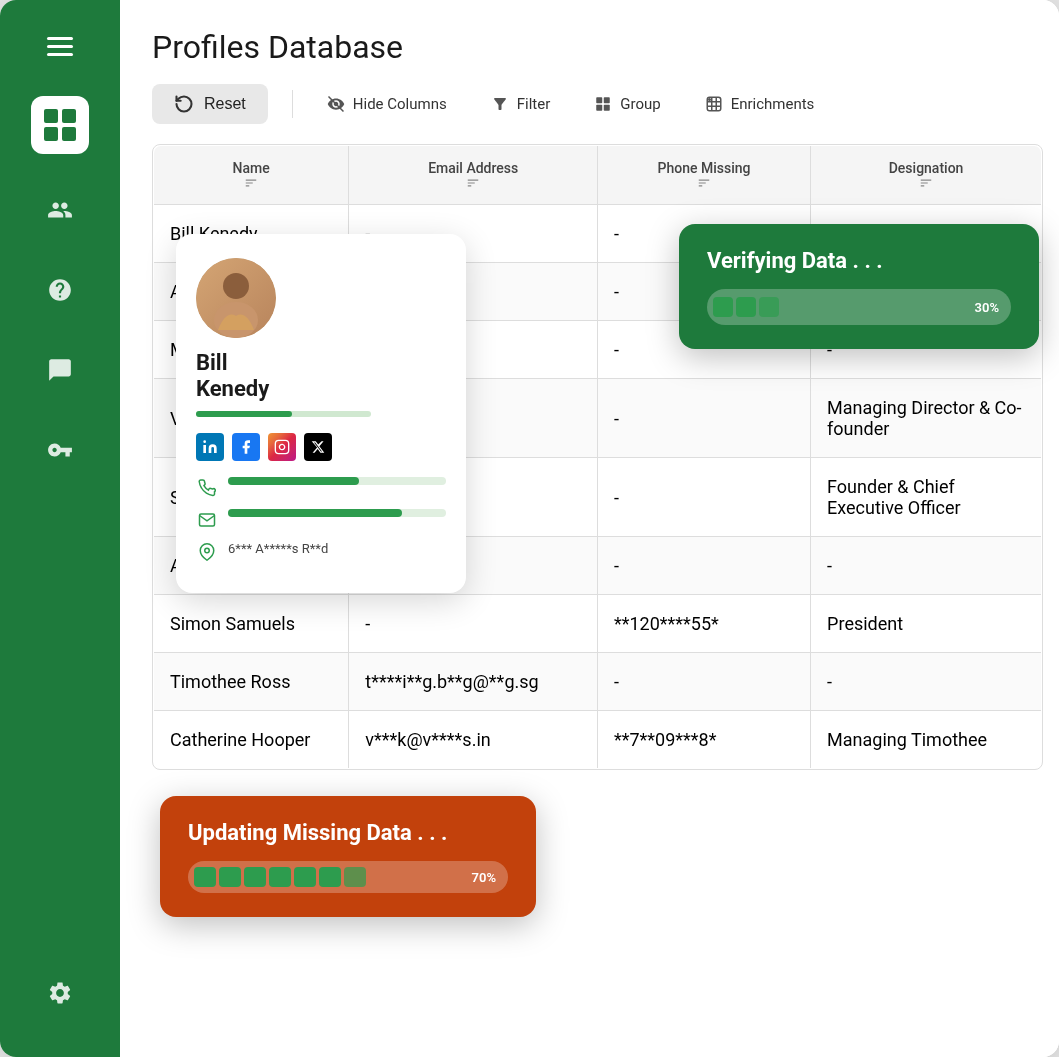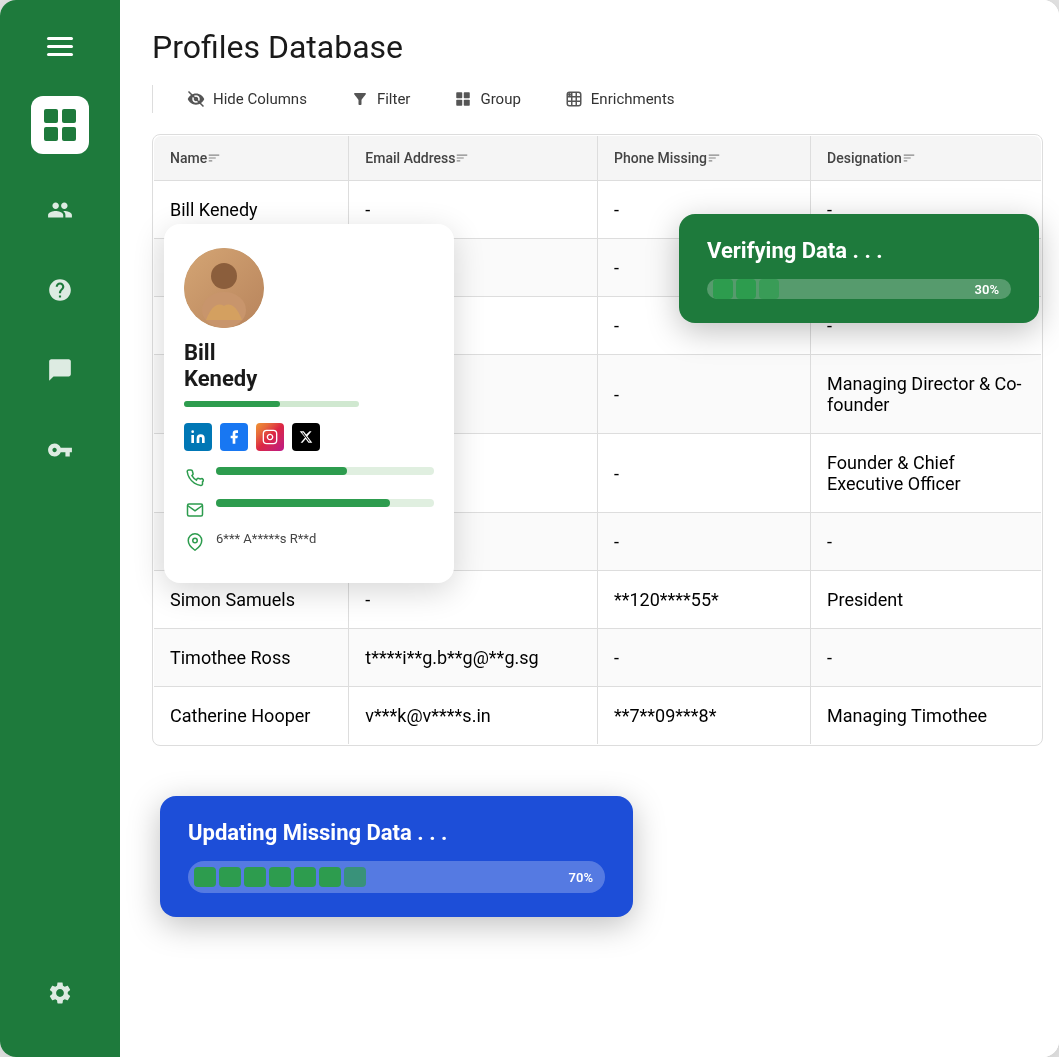"Reset" button.btn-reset { html: none -> <button> <svg> <path></path> <path></path> </svg> <span>Reset</span> </button> }
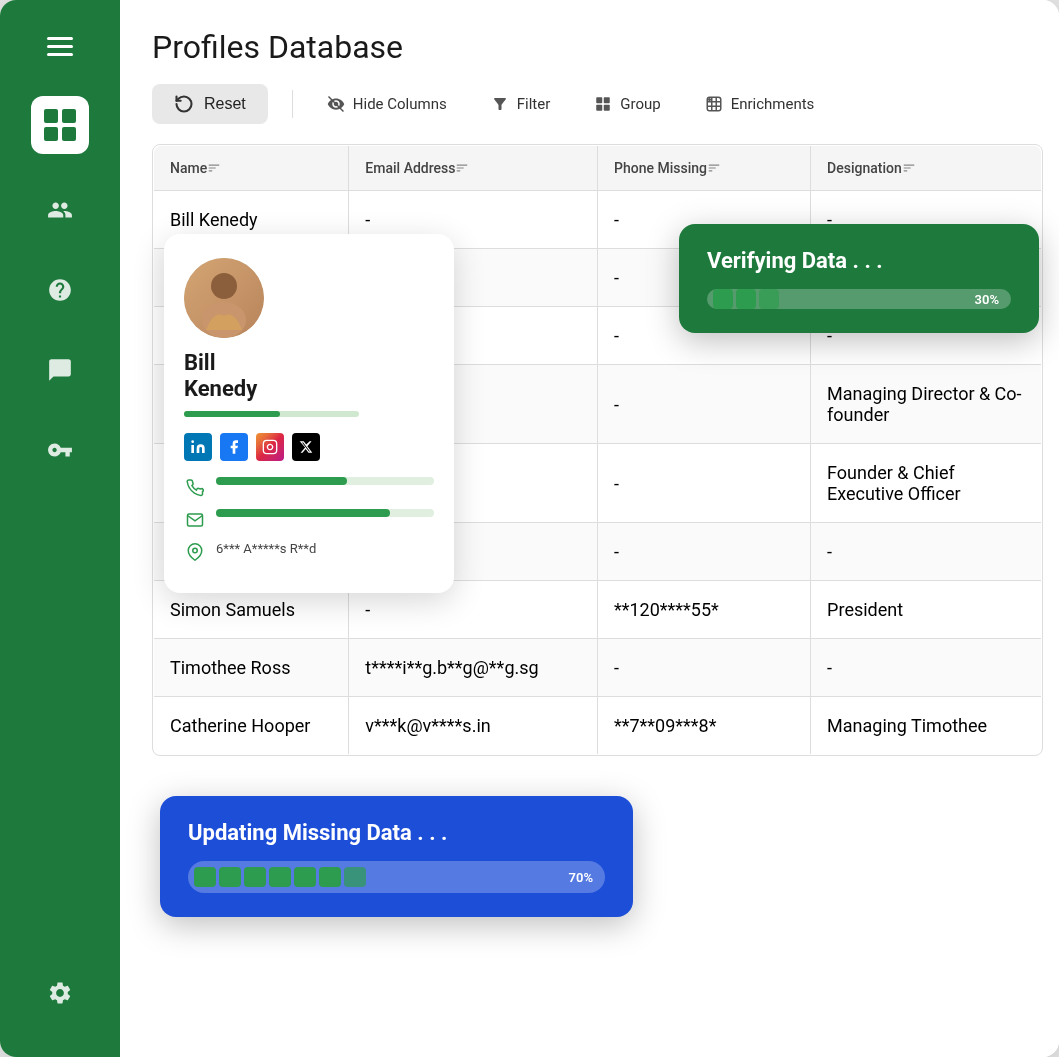"Name" .data-table th .col-header { flex-direction: none -> column; justify-content: flex-start -> center }
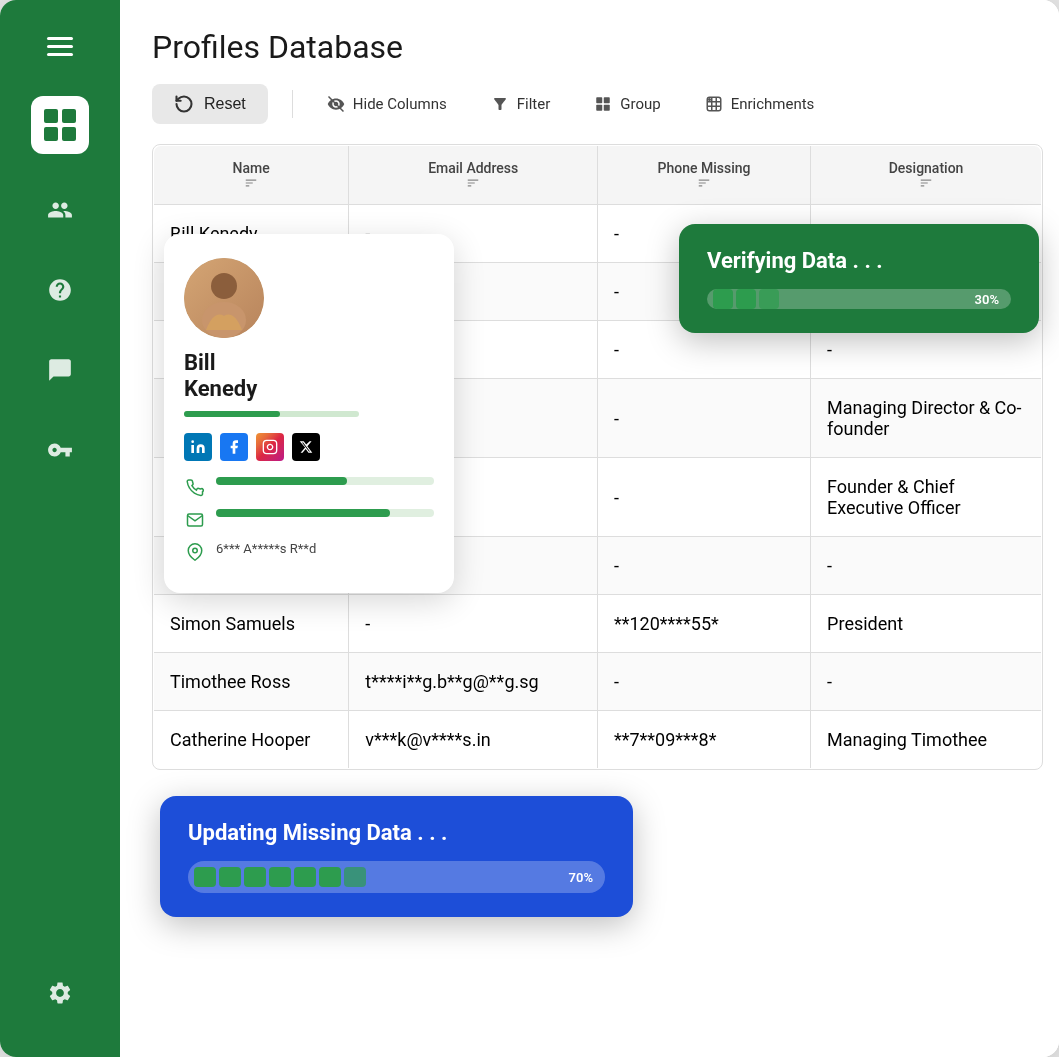"30%" .progress-bar-container { height: 20px -> 36px }
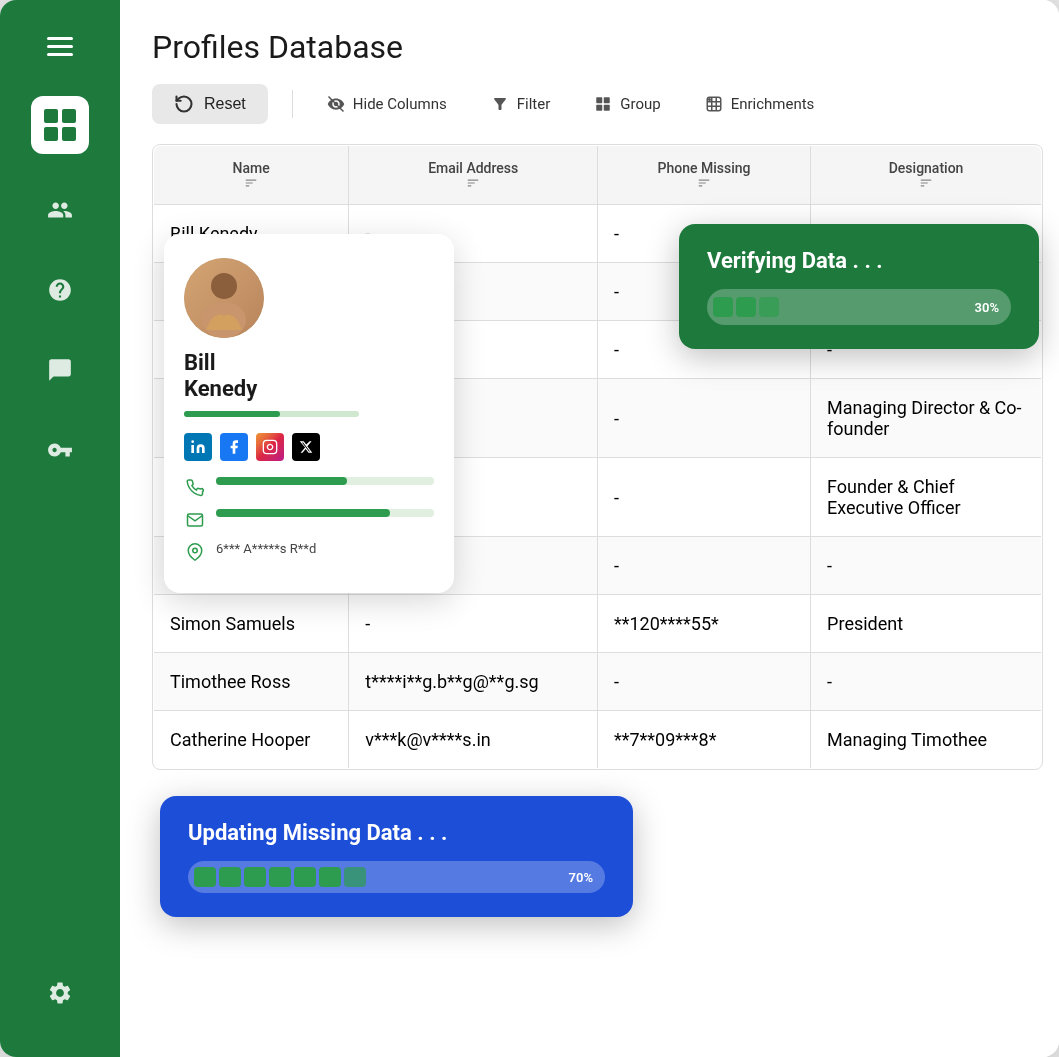"Bill" .profile-card { left: 44px -> 56px }
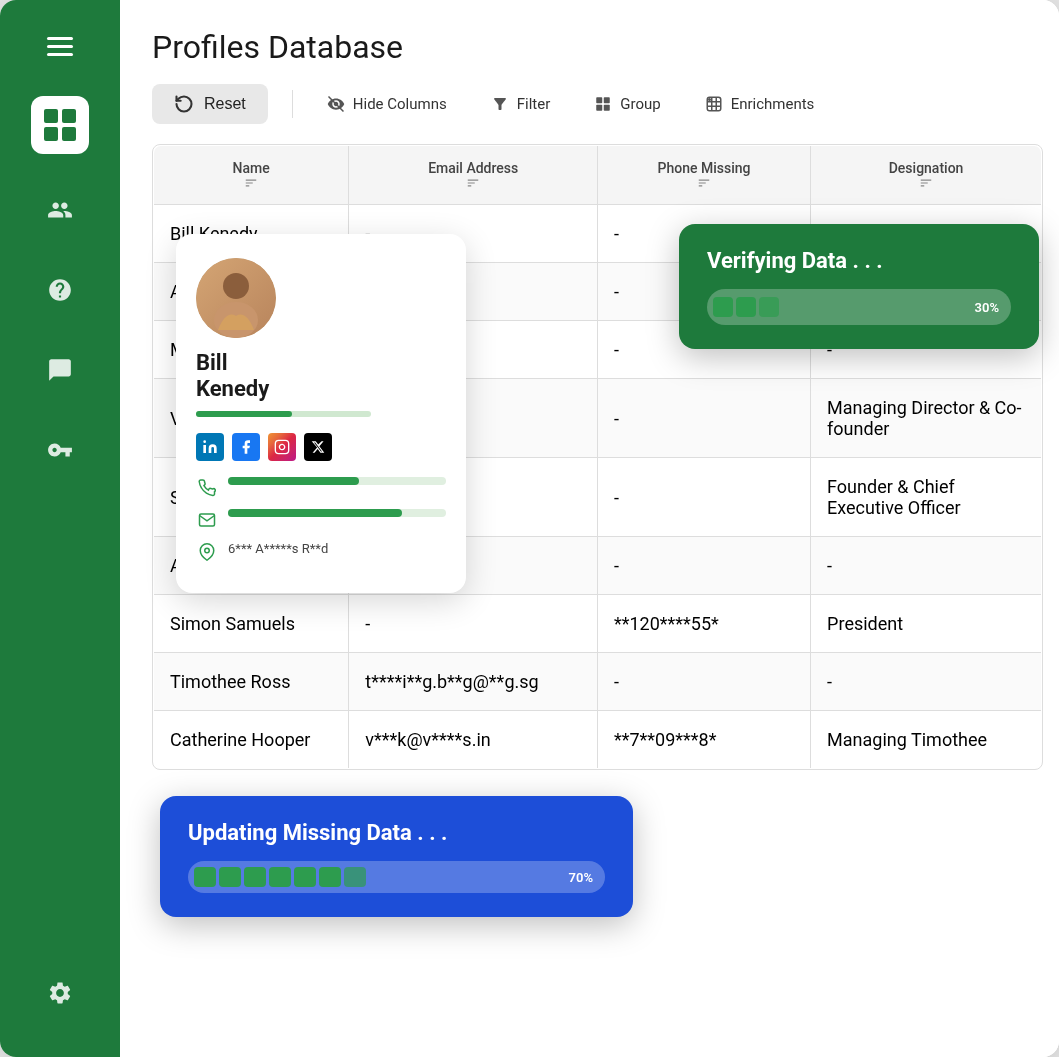"Updating Missing Data . ." .updating-popup { background: #1d4ed8 -> #c2410c; width: 473px -> 376px }
